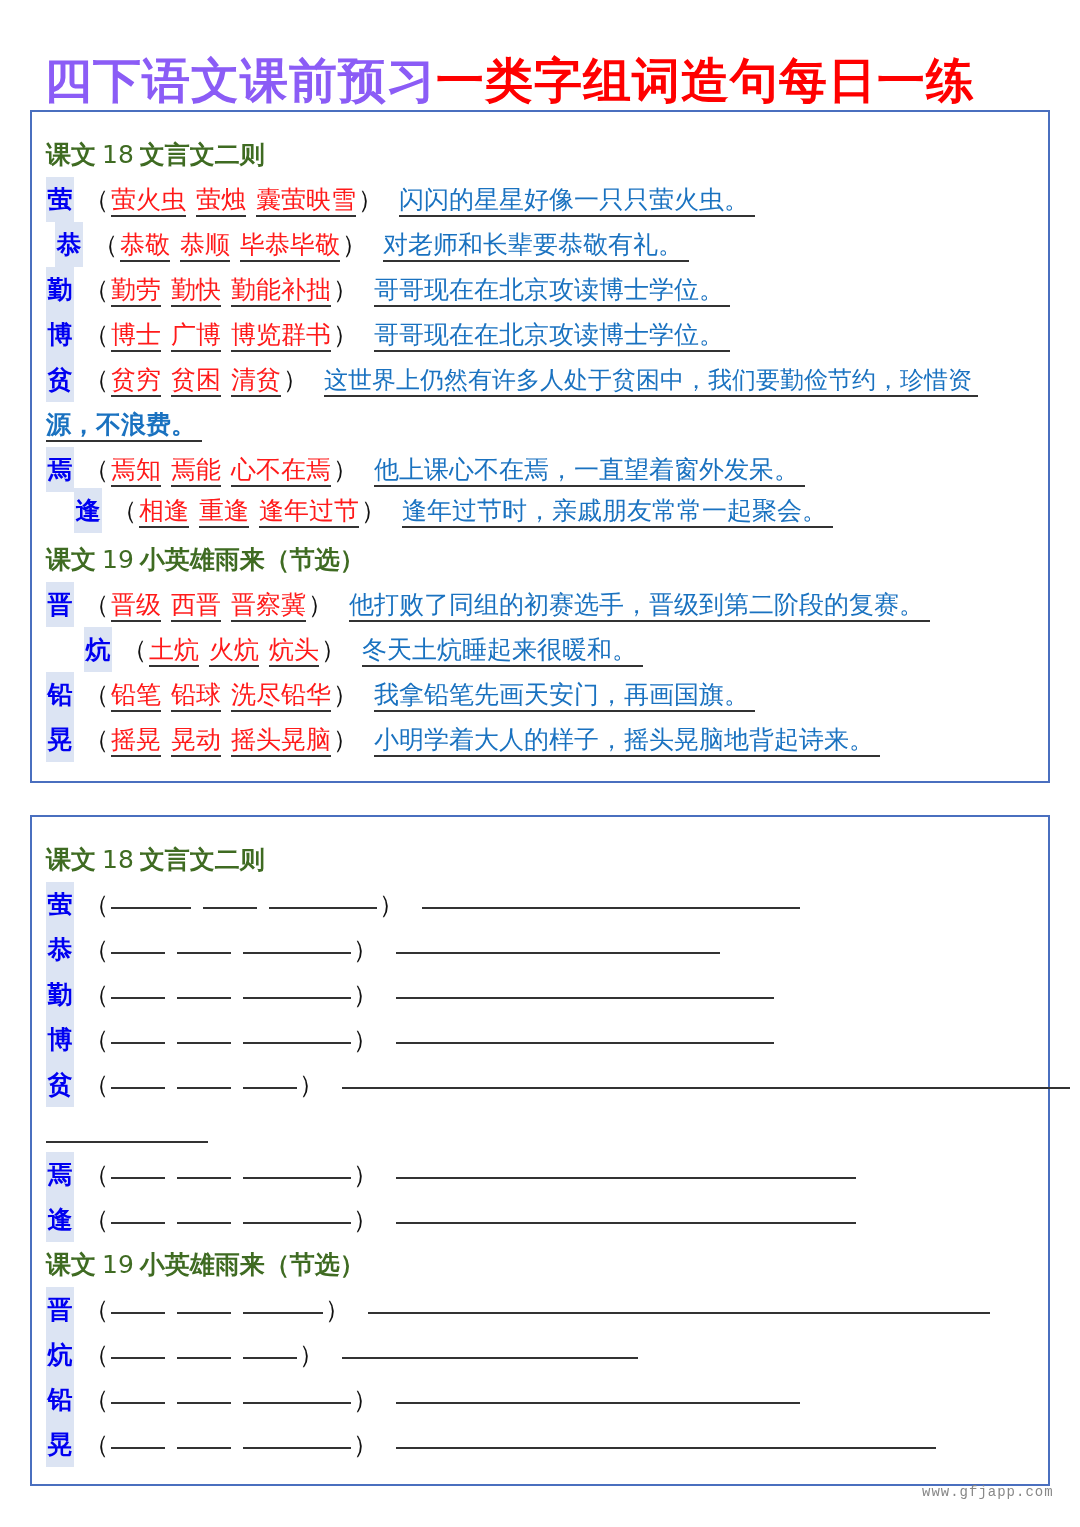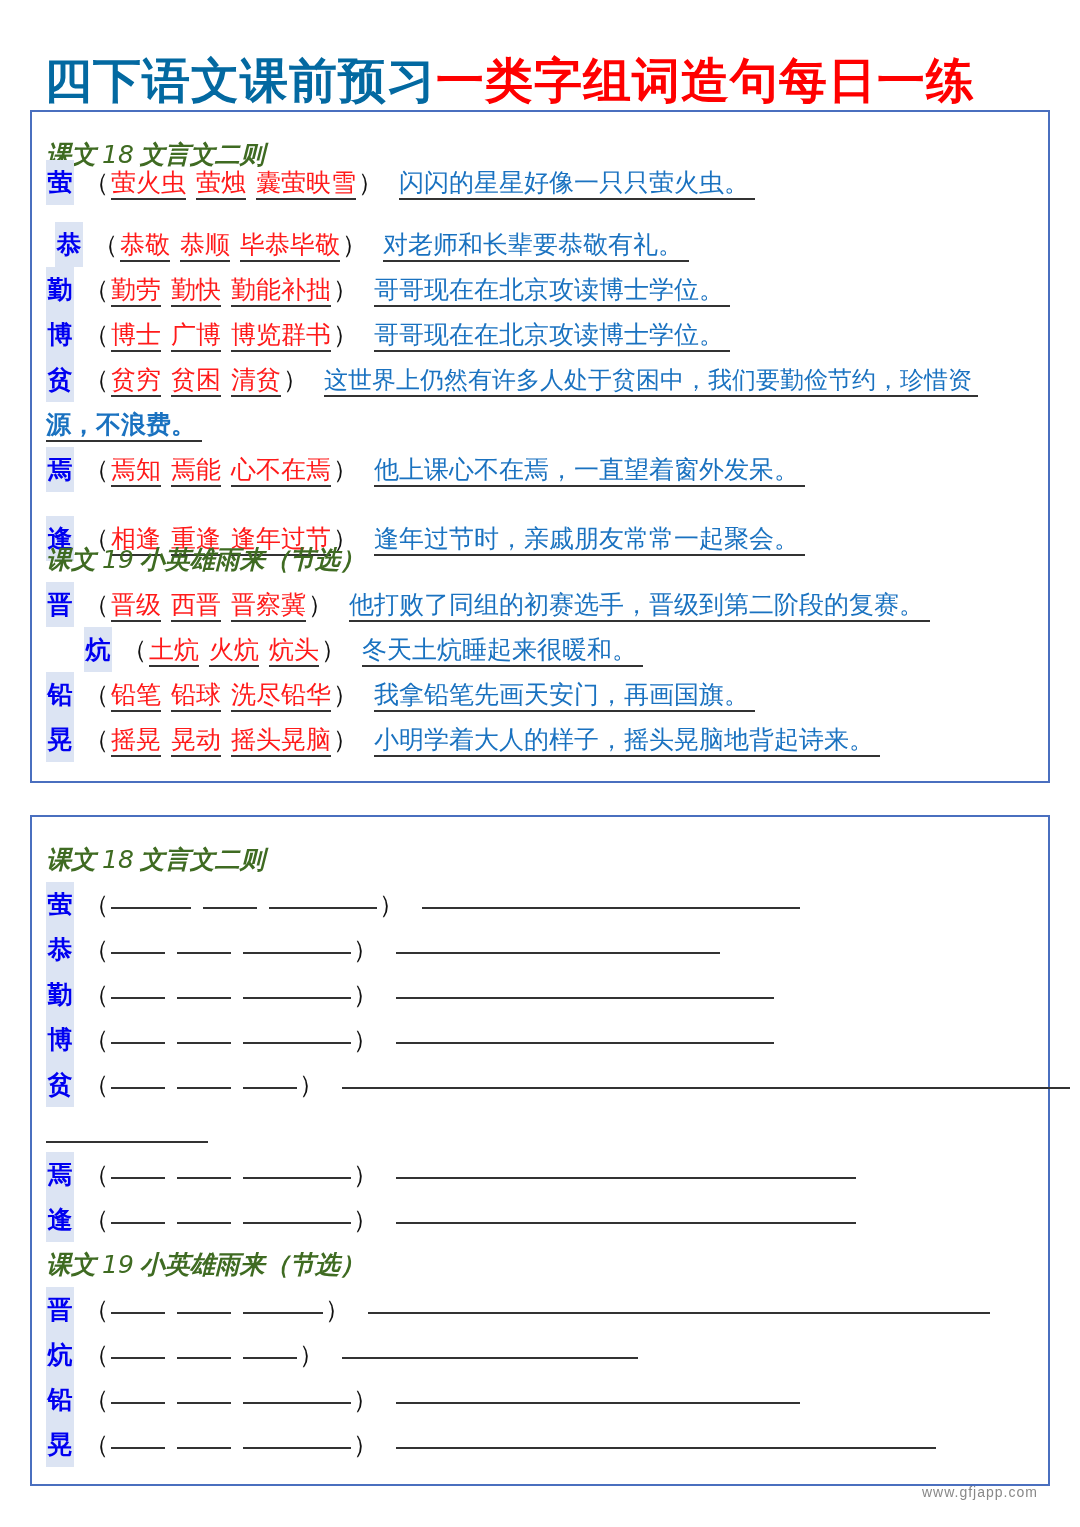"四下语文课前预习" .title .black { color: #0369a1 -> #8b5cf6 }
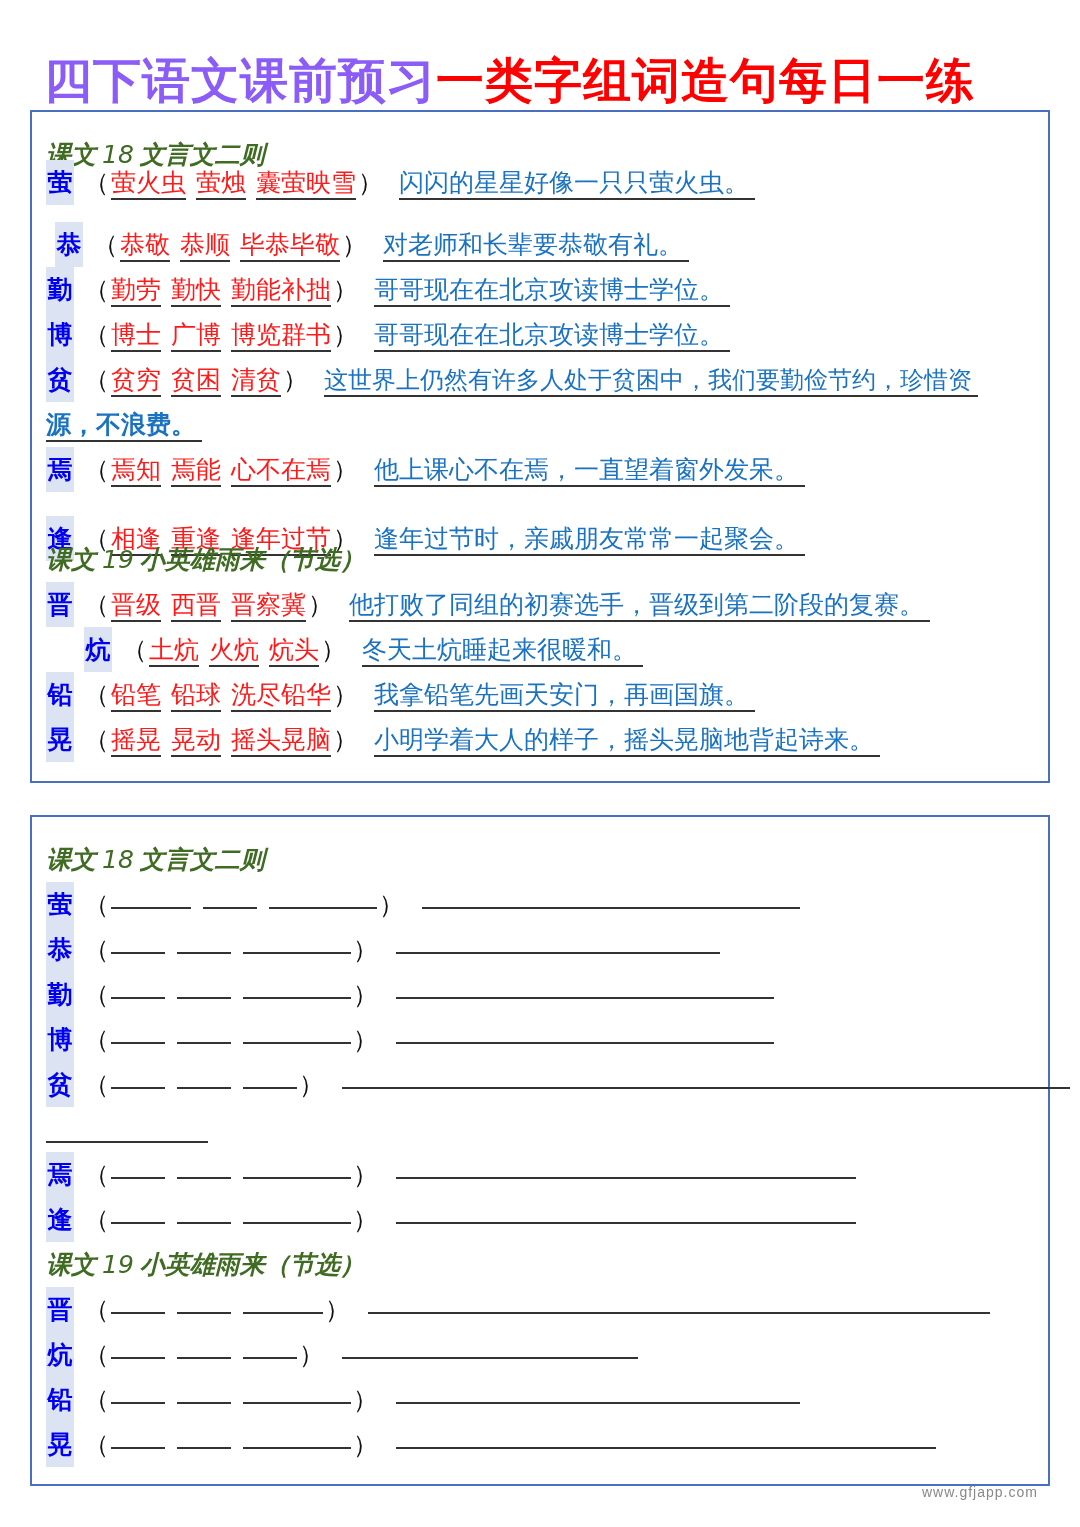"课文 18 文言文二则" .sect { font-style: italic -> none }
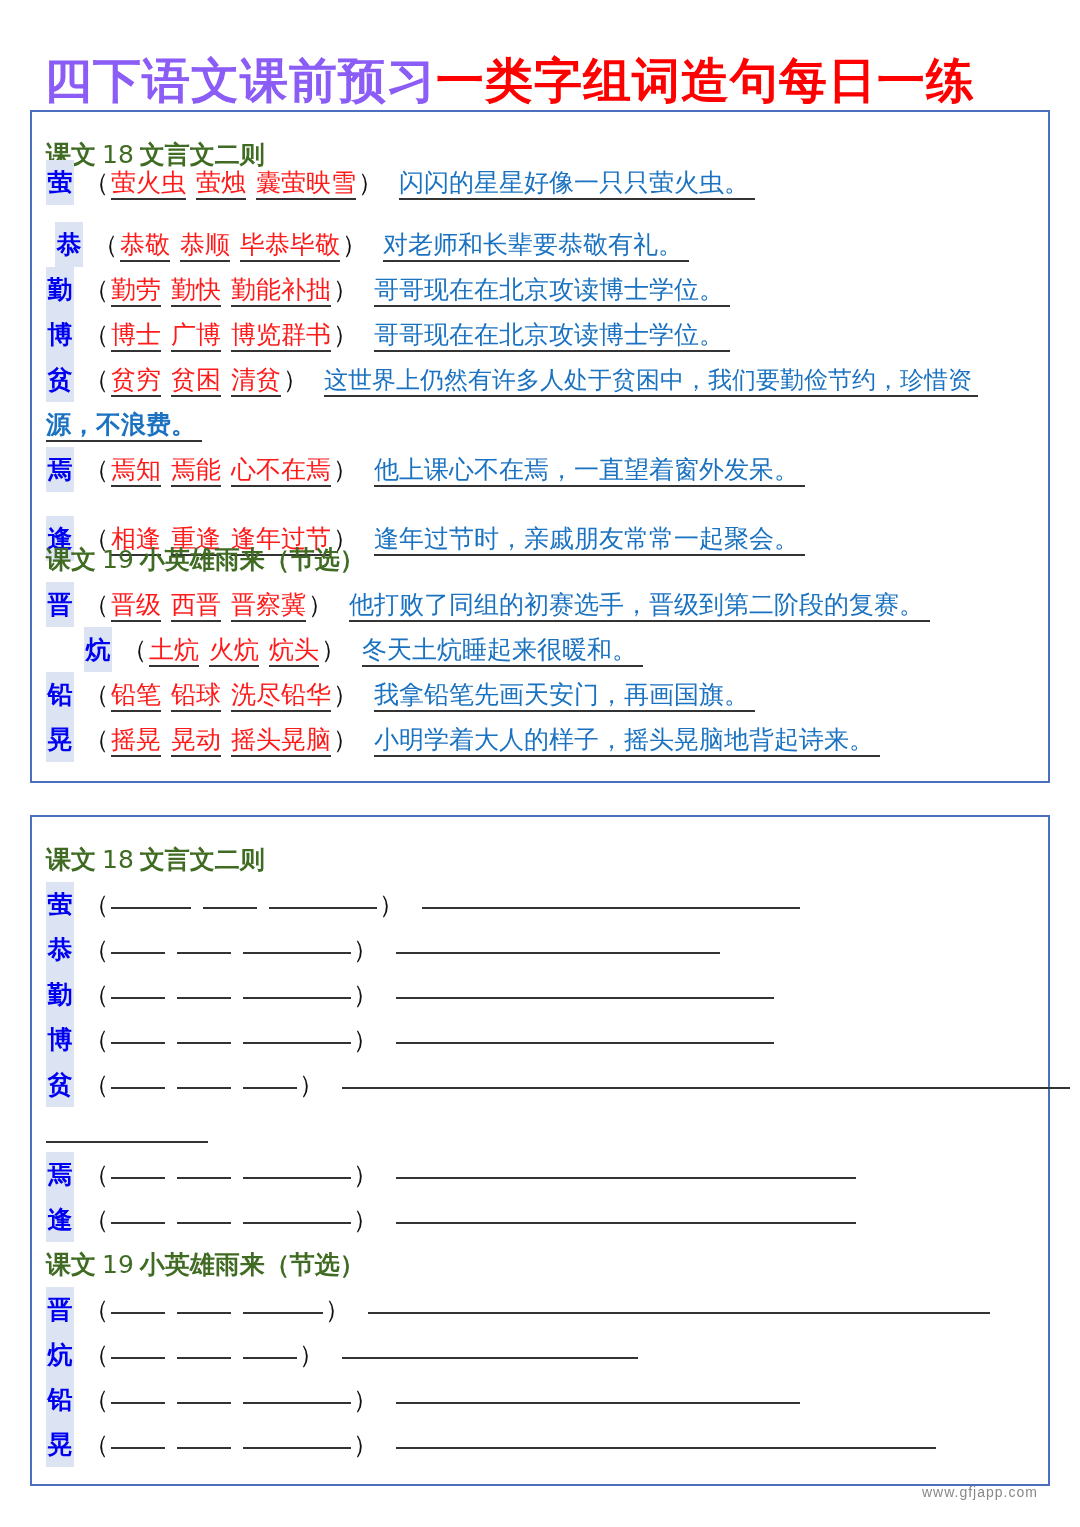"萤 （萤火虫 萤烛 囊萤映雪） 闪闪的星星好像一只只萤火虫。" div.row { top: 48px -> 65px }
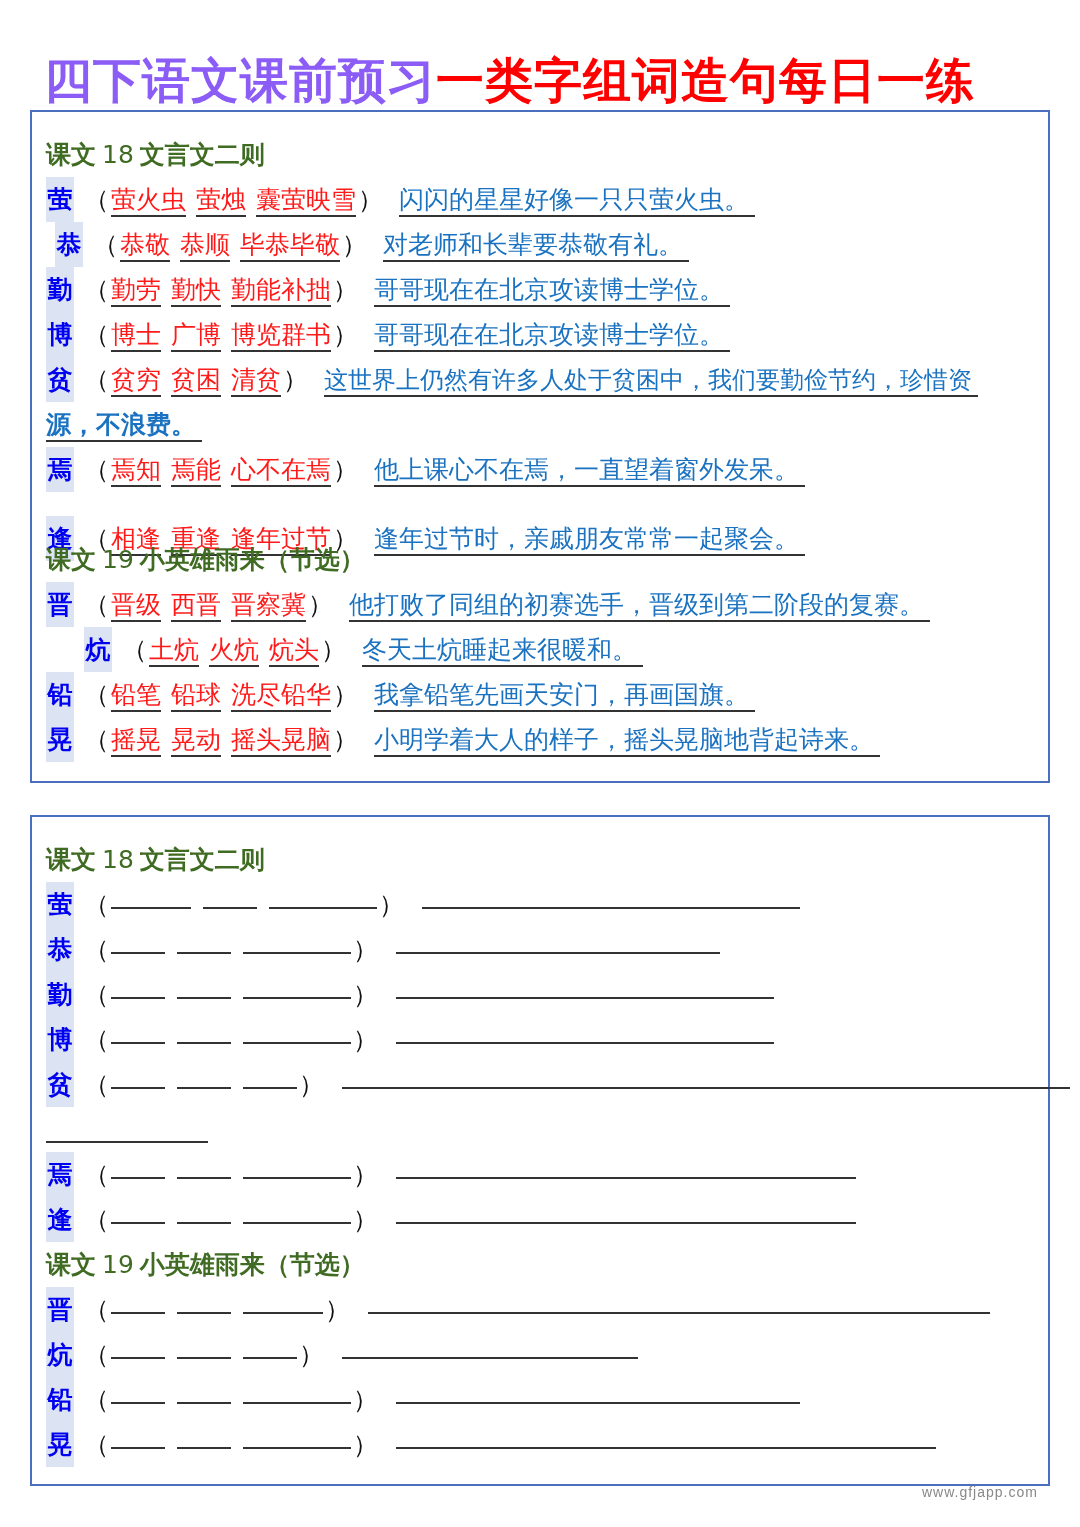"逢 （相逢 重逢 逢年过节） 逢年过节时，亲戚朋友常常一起聚会。" div.row { margin-left: none -> 28px; top: 404px -> 376px }
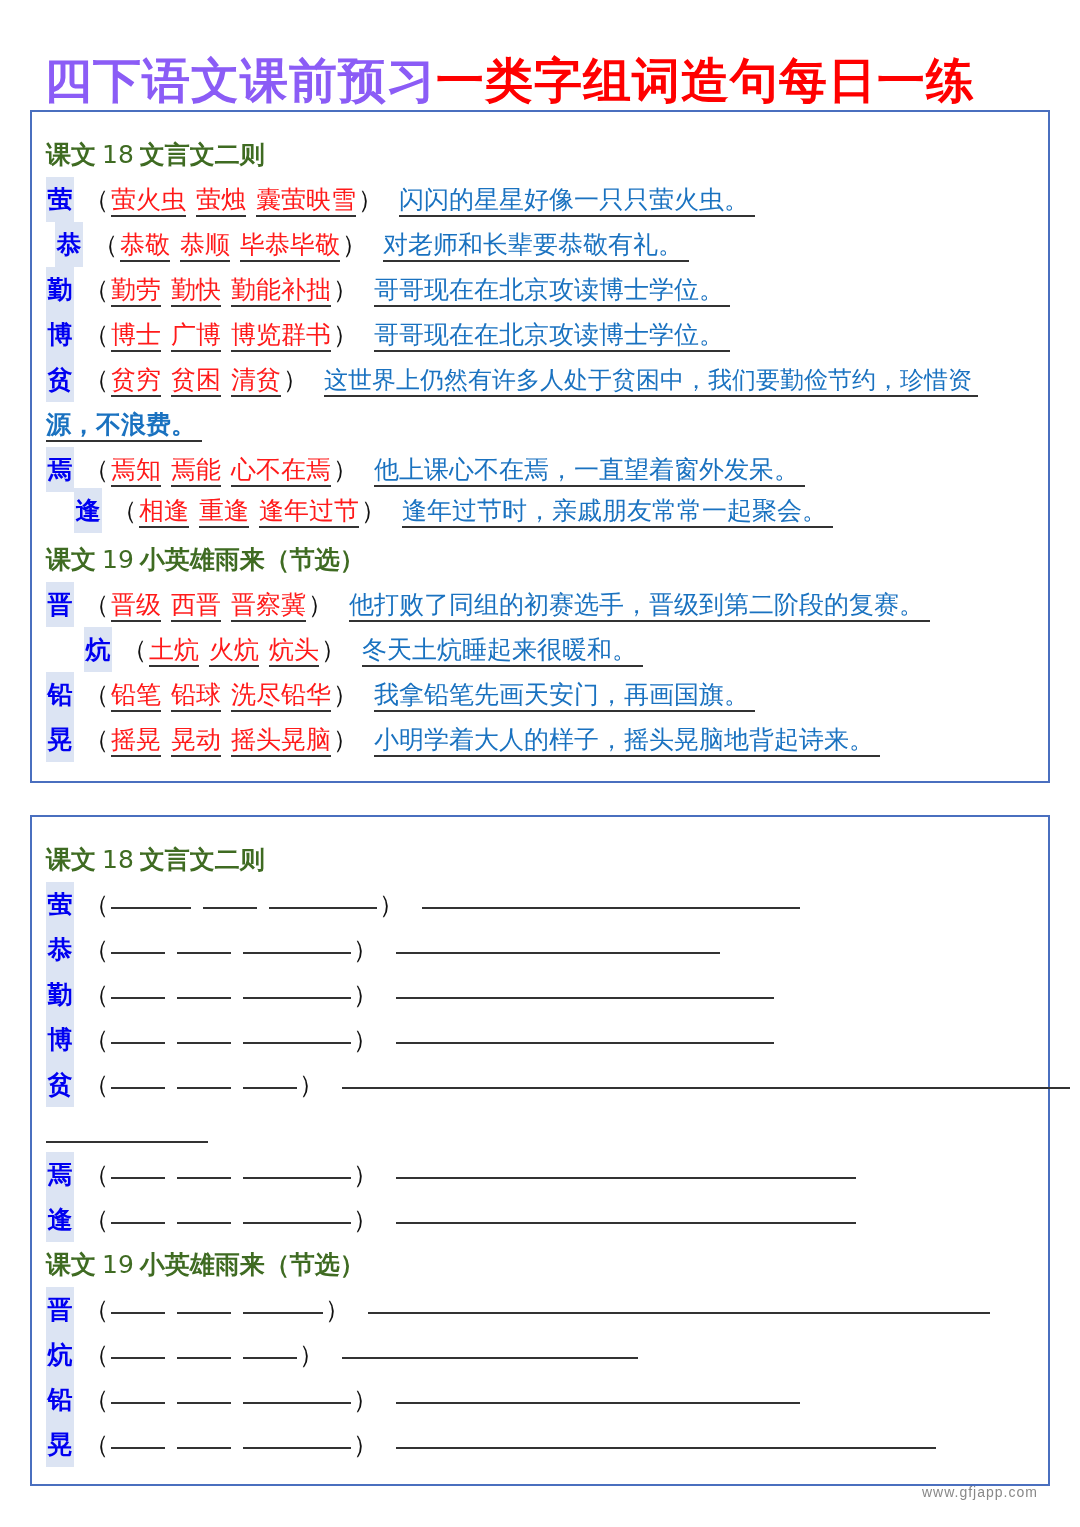"www.gfjapp.com" .watermark { font-family: Liberation Sans, sans-serif -> Liberation Mono, monospace }
